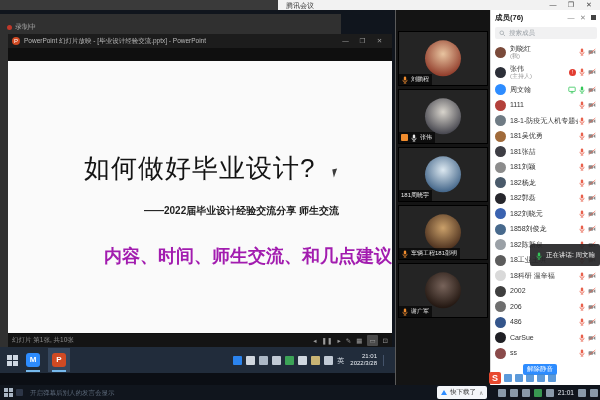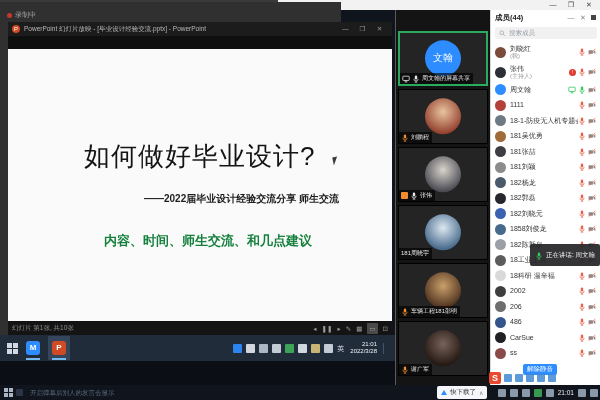"成员(44)" span.mp-title { text: 44 -> 76 }
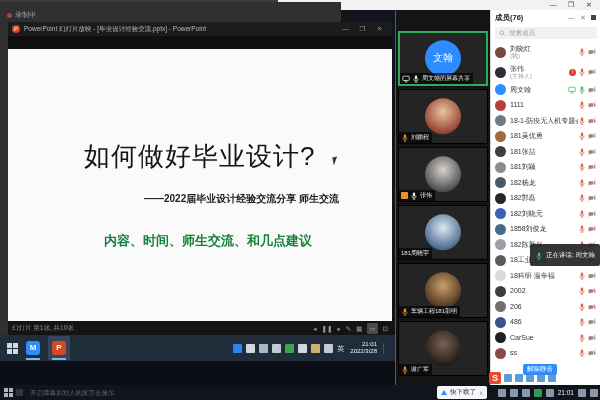"文翰" div.tile { html: <div> <div>文翰</div> <div> <span> <svg> <rect></rect> <line></line> <line></line> </svg> </span> <span> <svg> <rect></rect> <path></path> <line></line> <line></line> </svg> </span> <span>周文翰的屏幕共享</span> </div> </div> -> none }
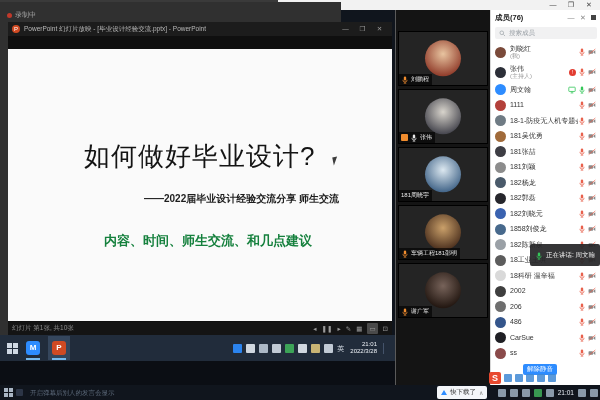"如何做好毕业设计?" .share-region { top: 2px -> 14px }
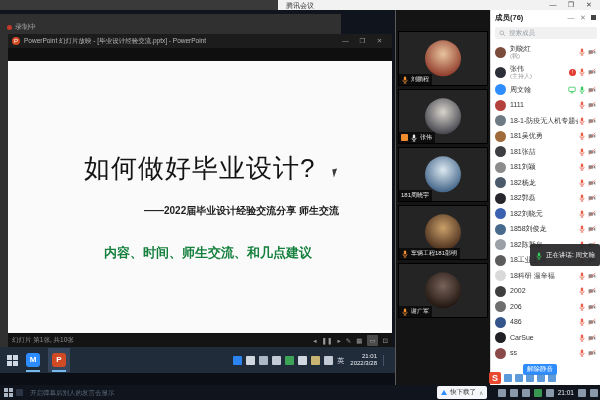"内容、时间、师生交流、和几点建议" .slide-keywords { color: #15803d -> #a21caf; font-size: 13px -> 18px }
